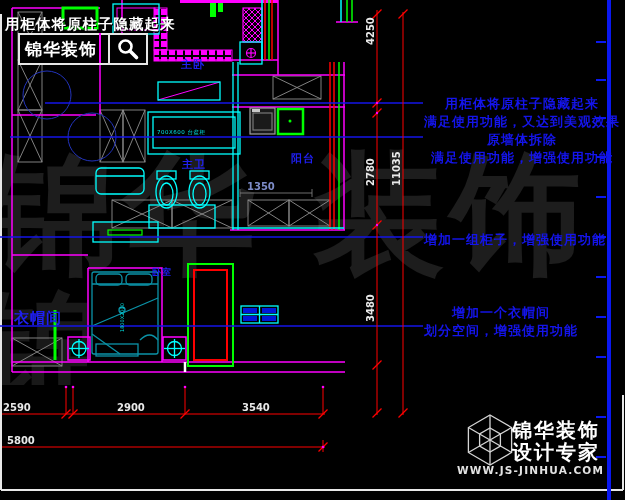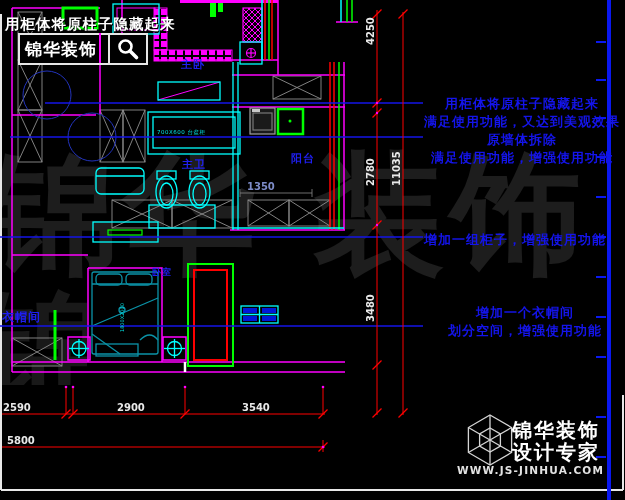"衣帽间" div.roomlabel { font-size: 12px -> 15px; left: 2px -> 14px }
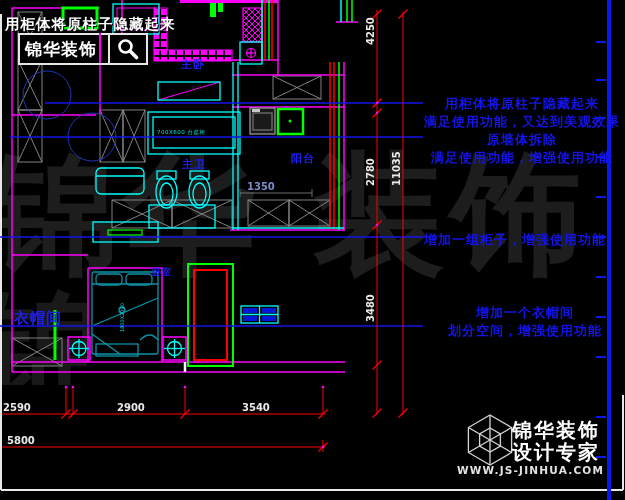"增加一个衣帽间" div.notes { margin-left: 24px -> none }
